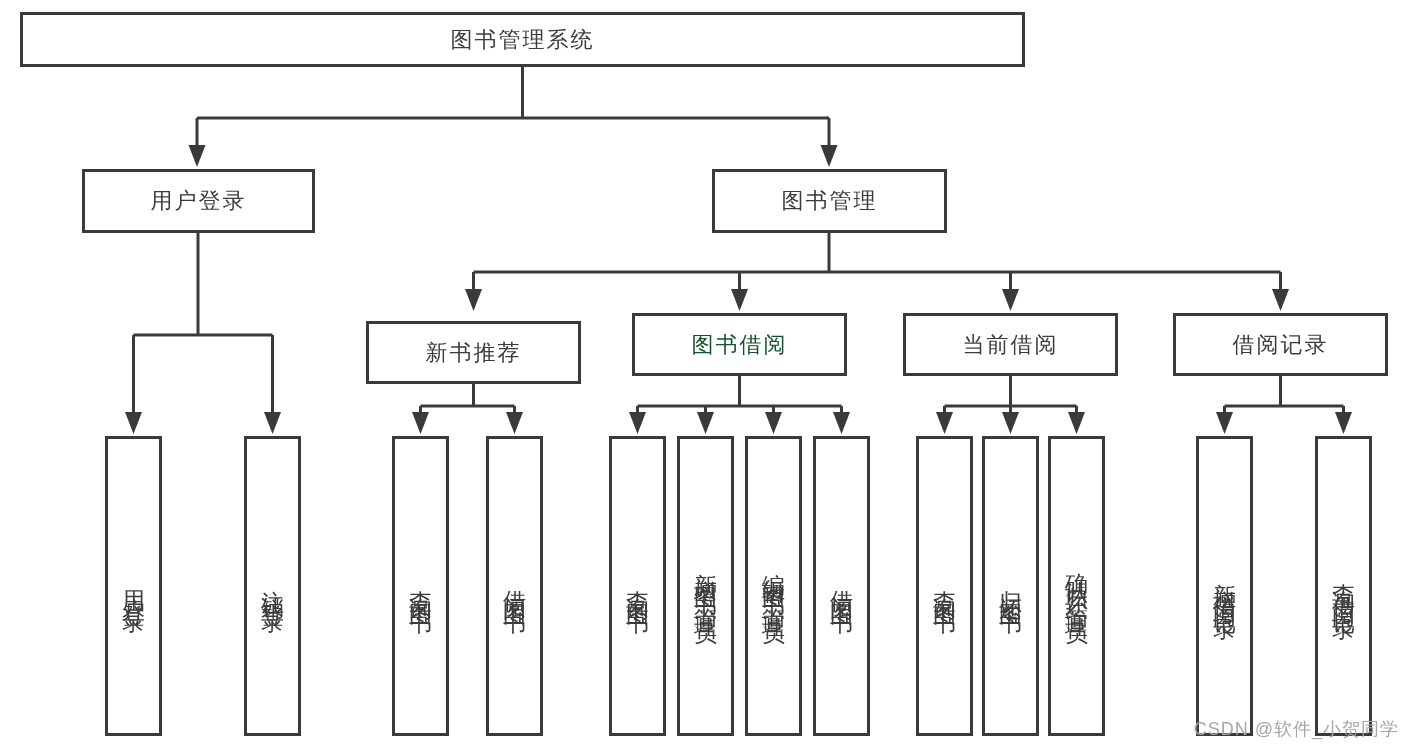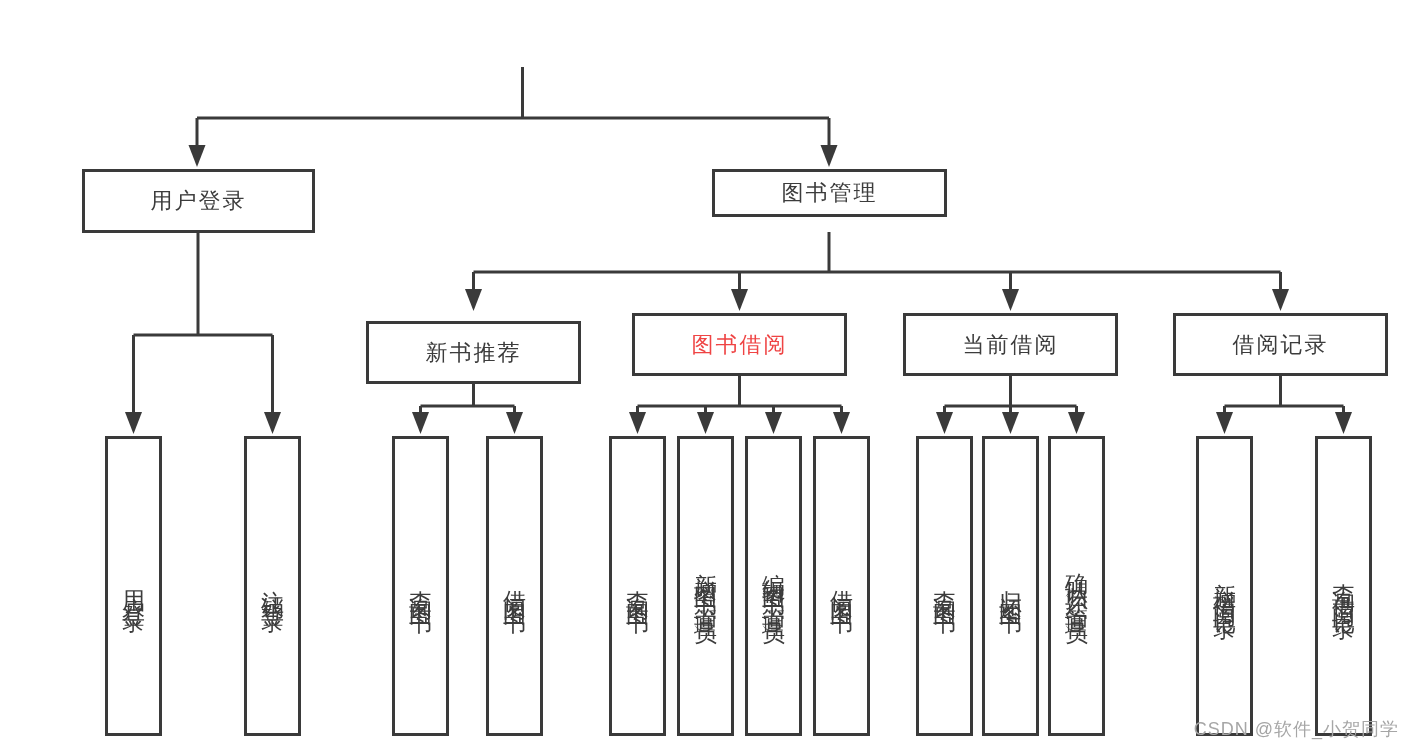"图书管理系统" div.node { html: none -> <div>图书管理系统</div> }
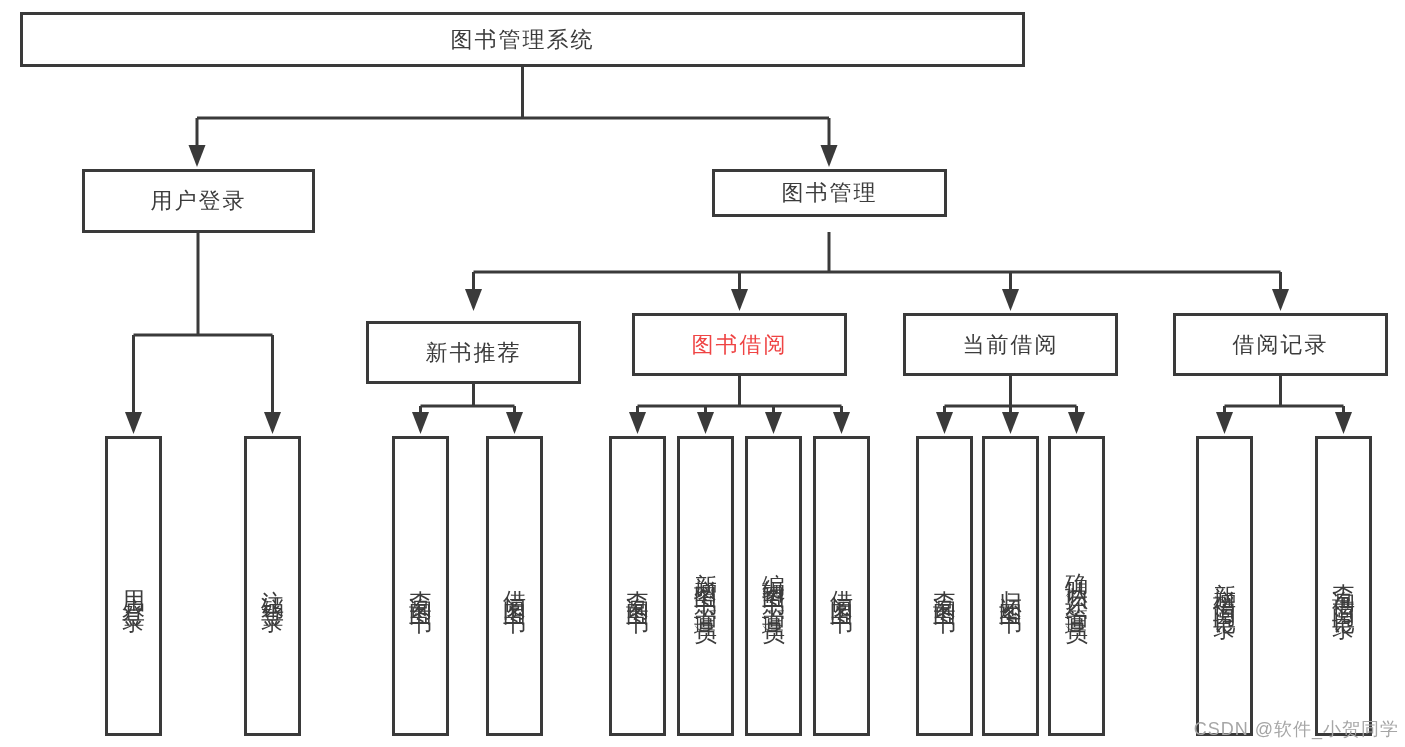"图书管理" div.node { height: 48px -> 64px }
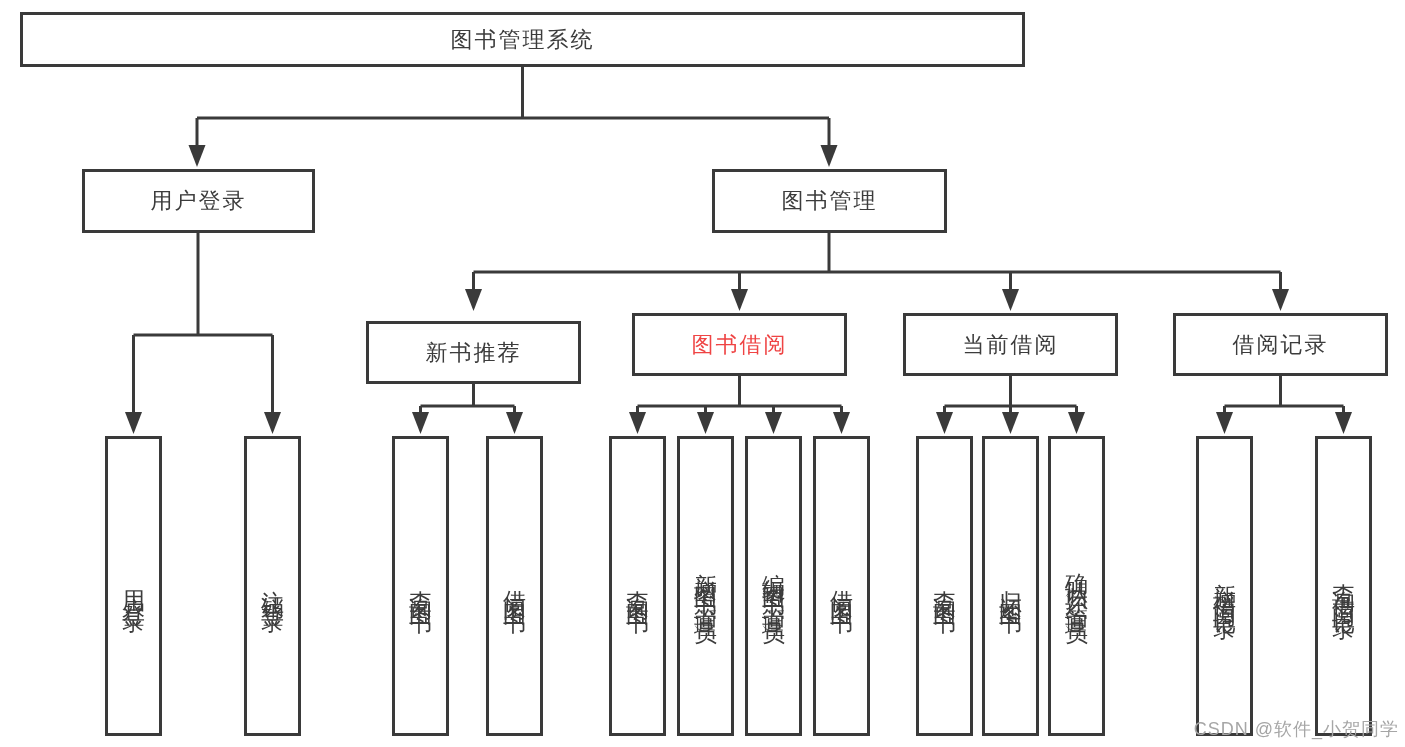"图书借阅" div.node { color: #ef4444 -> #14532d }
